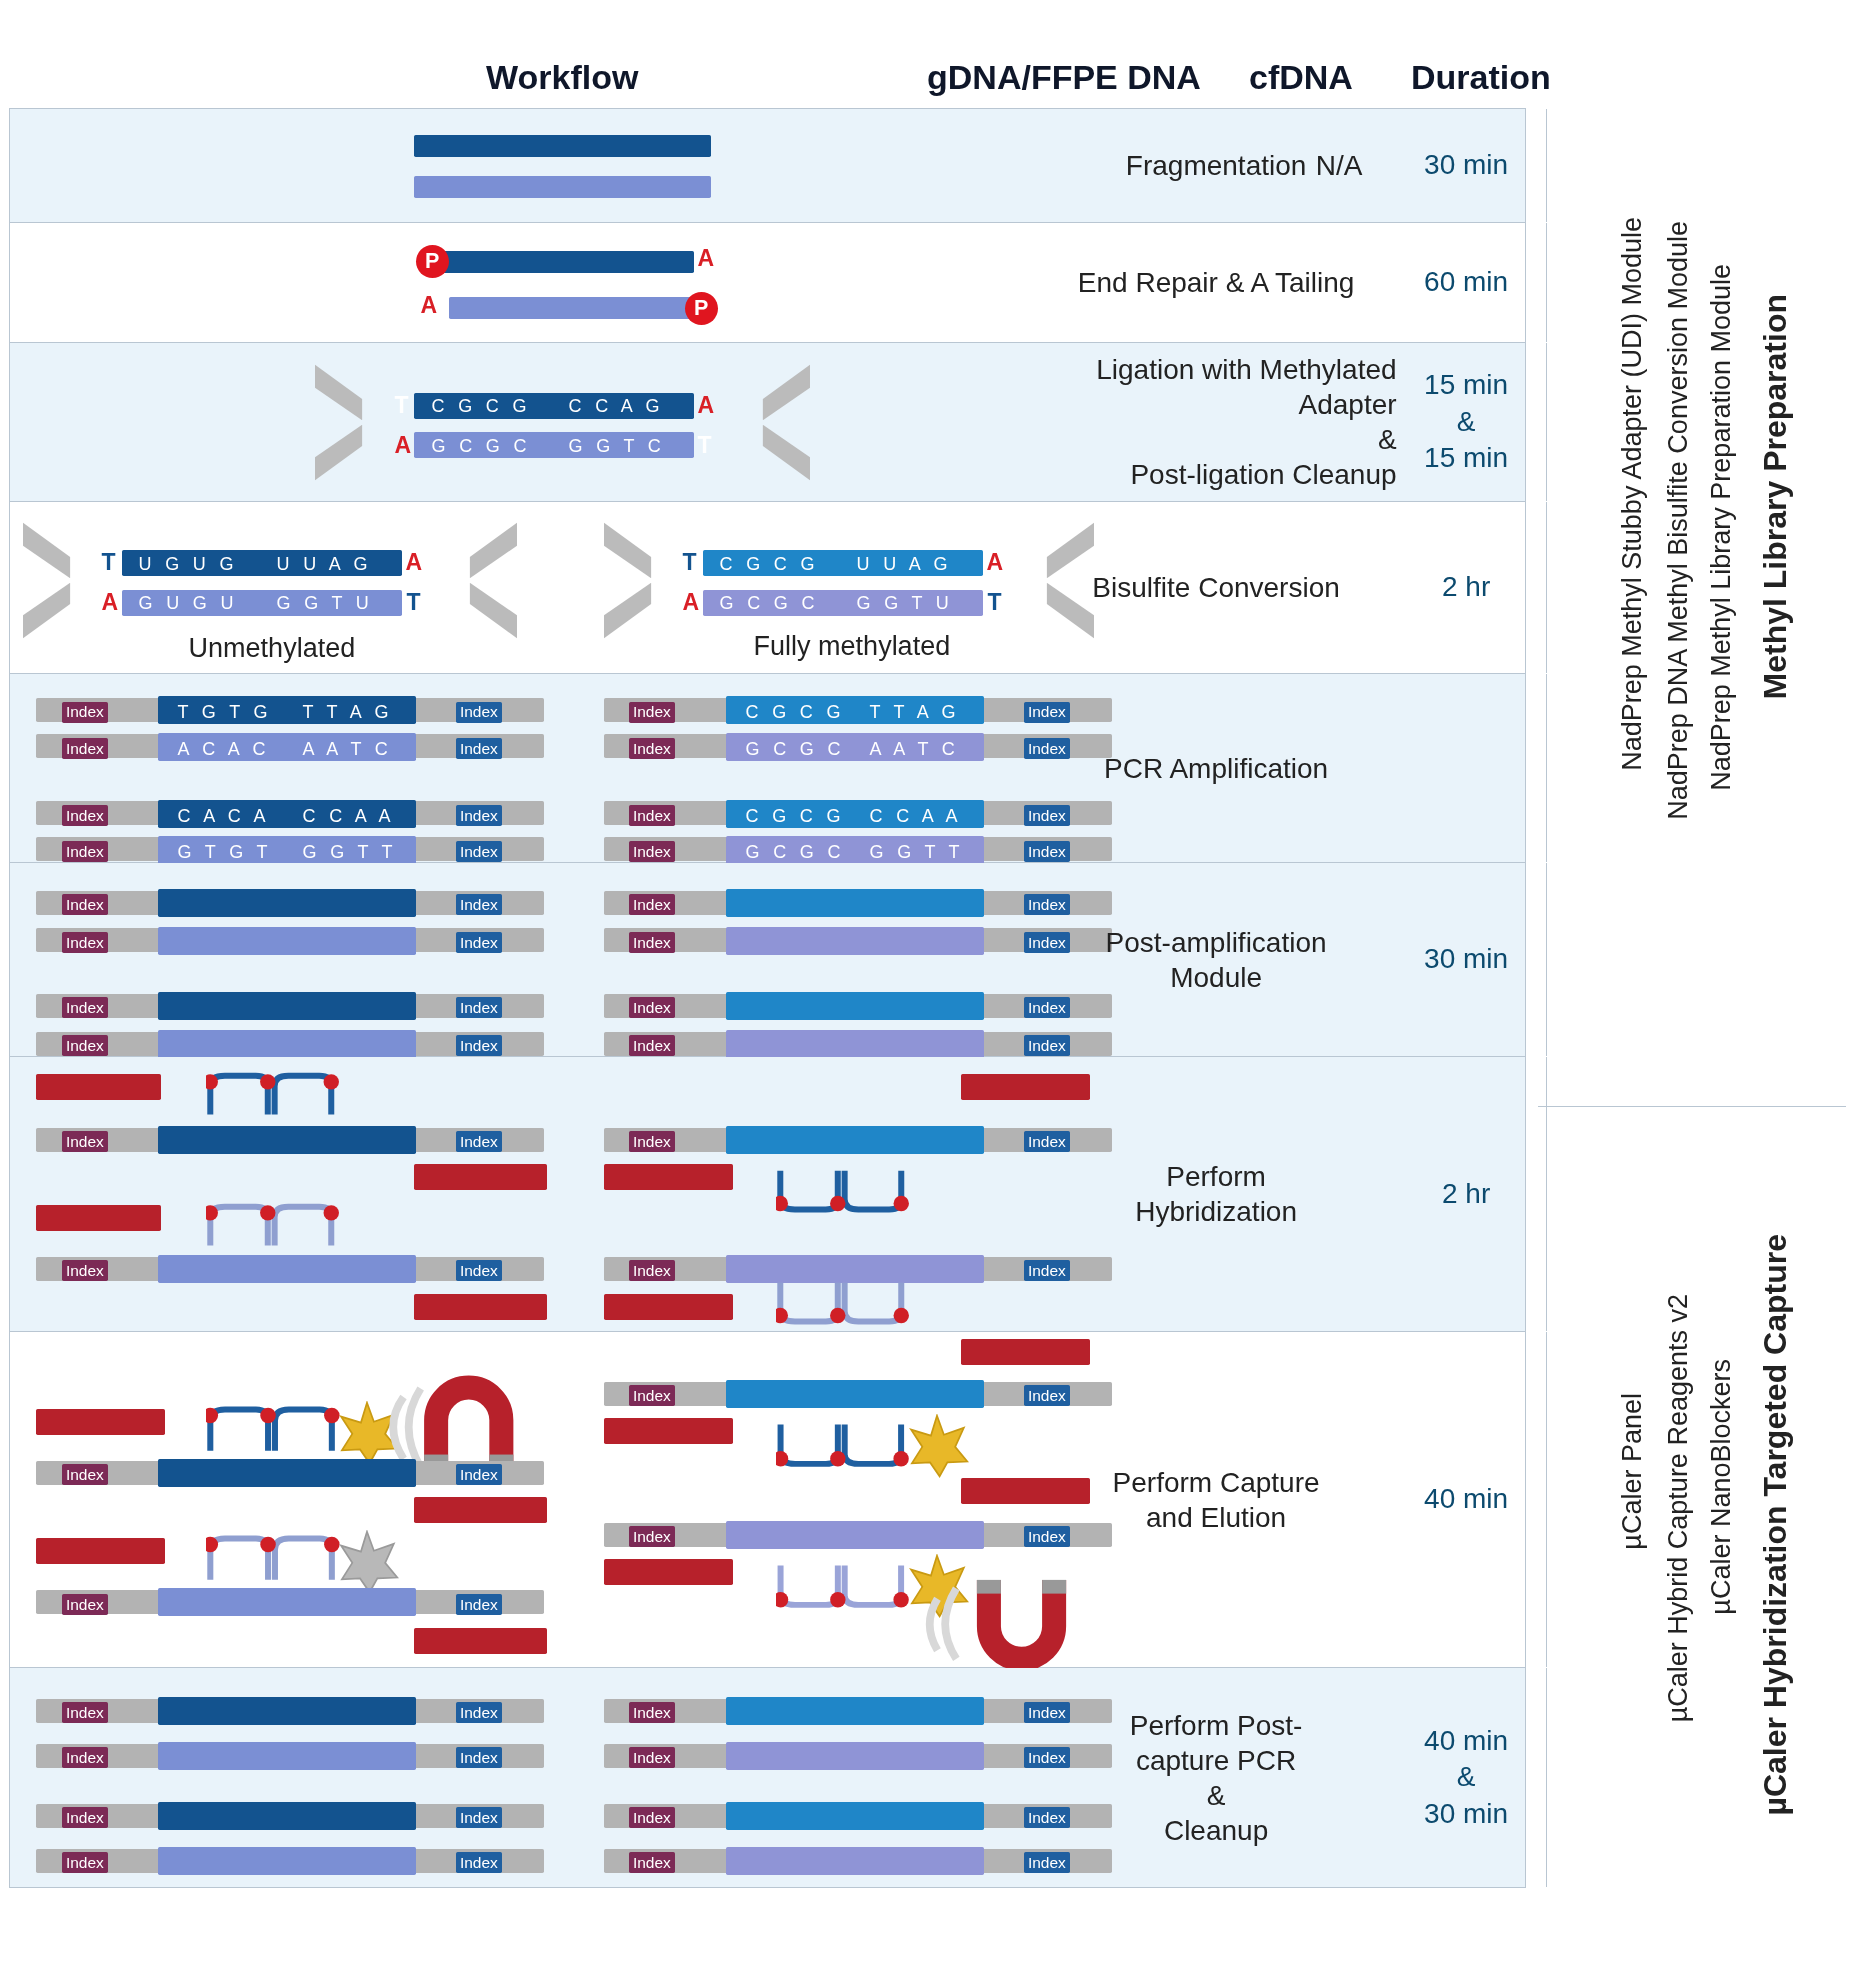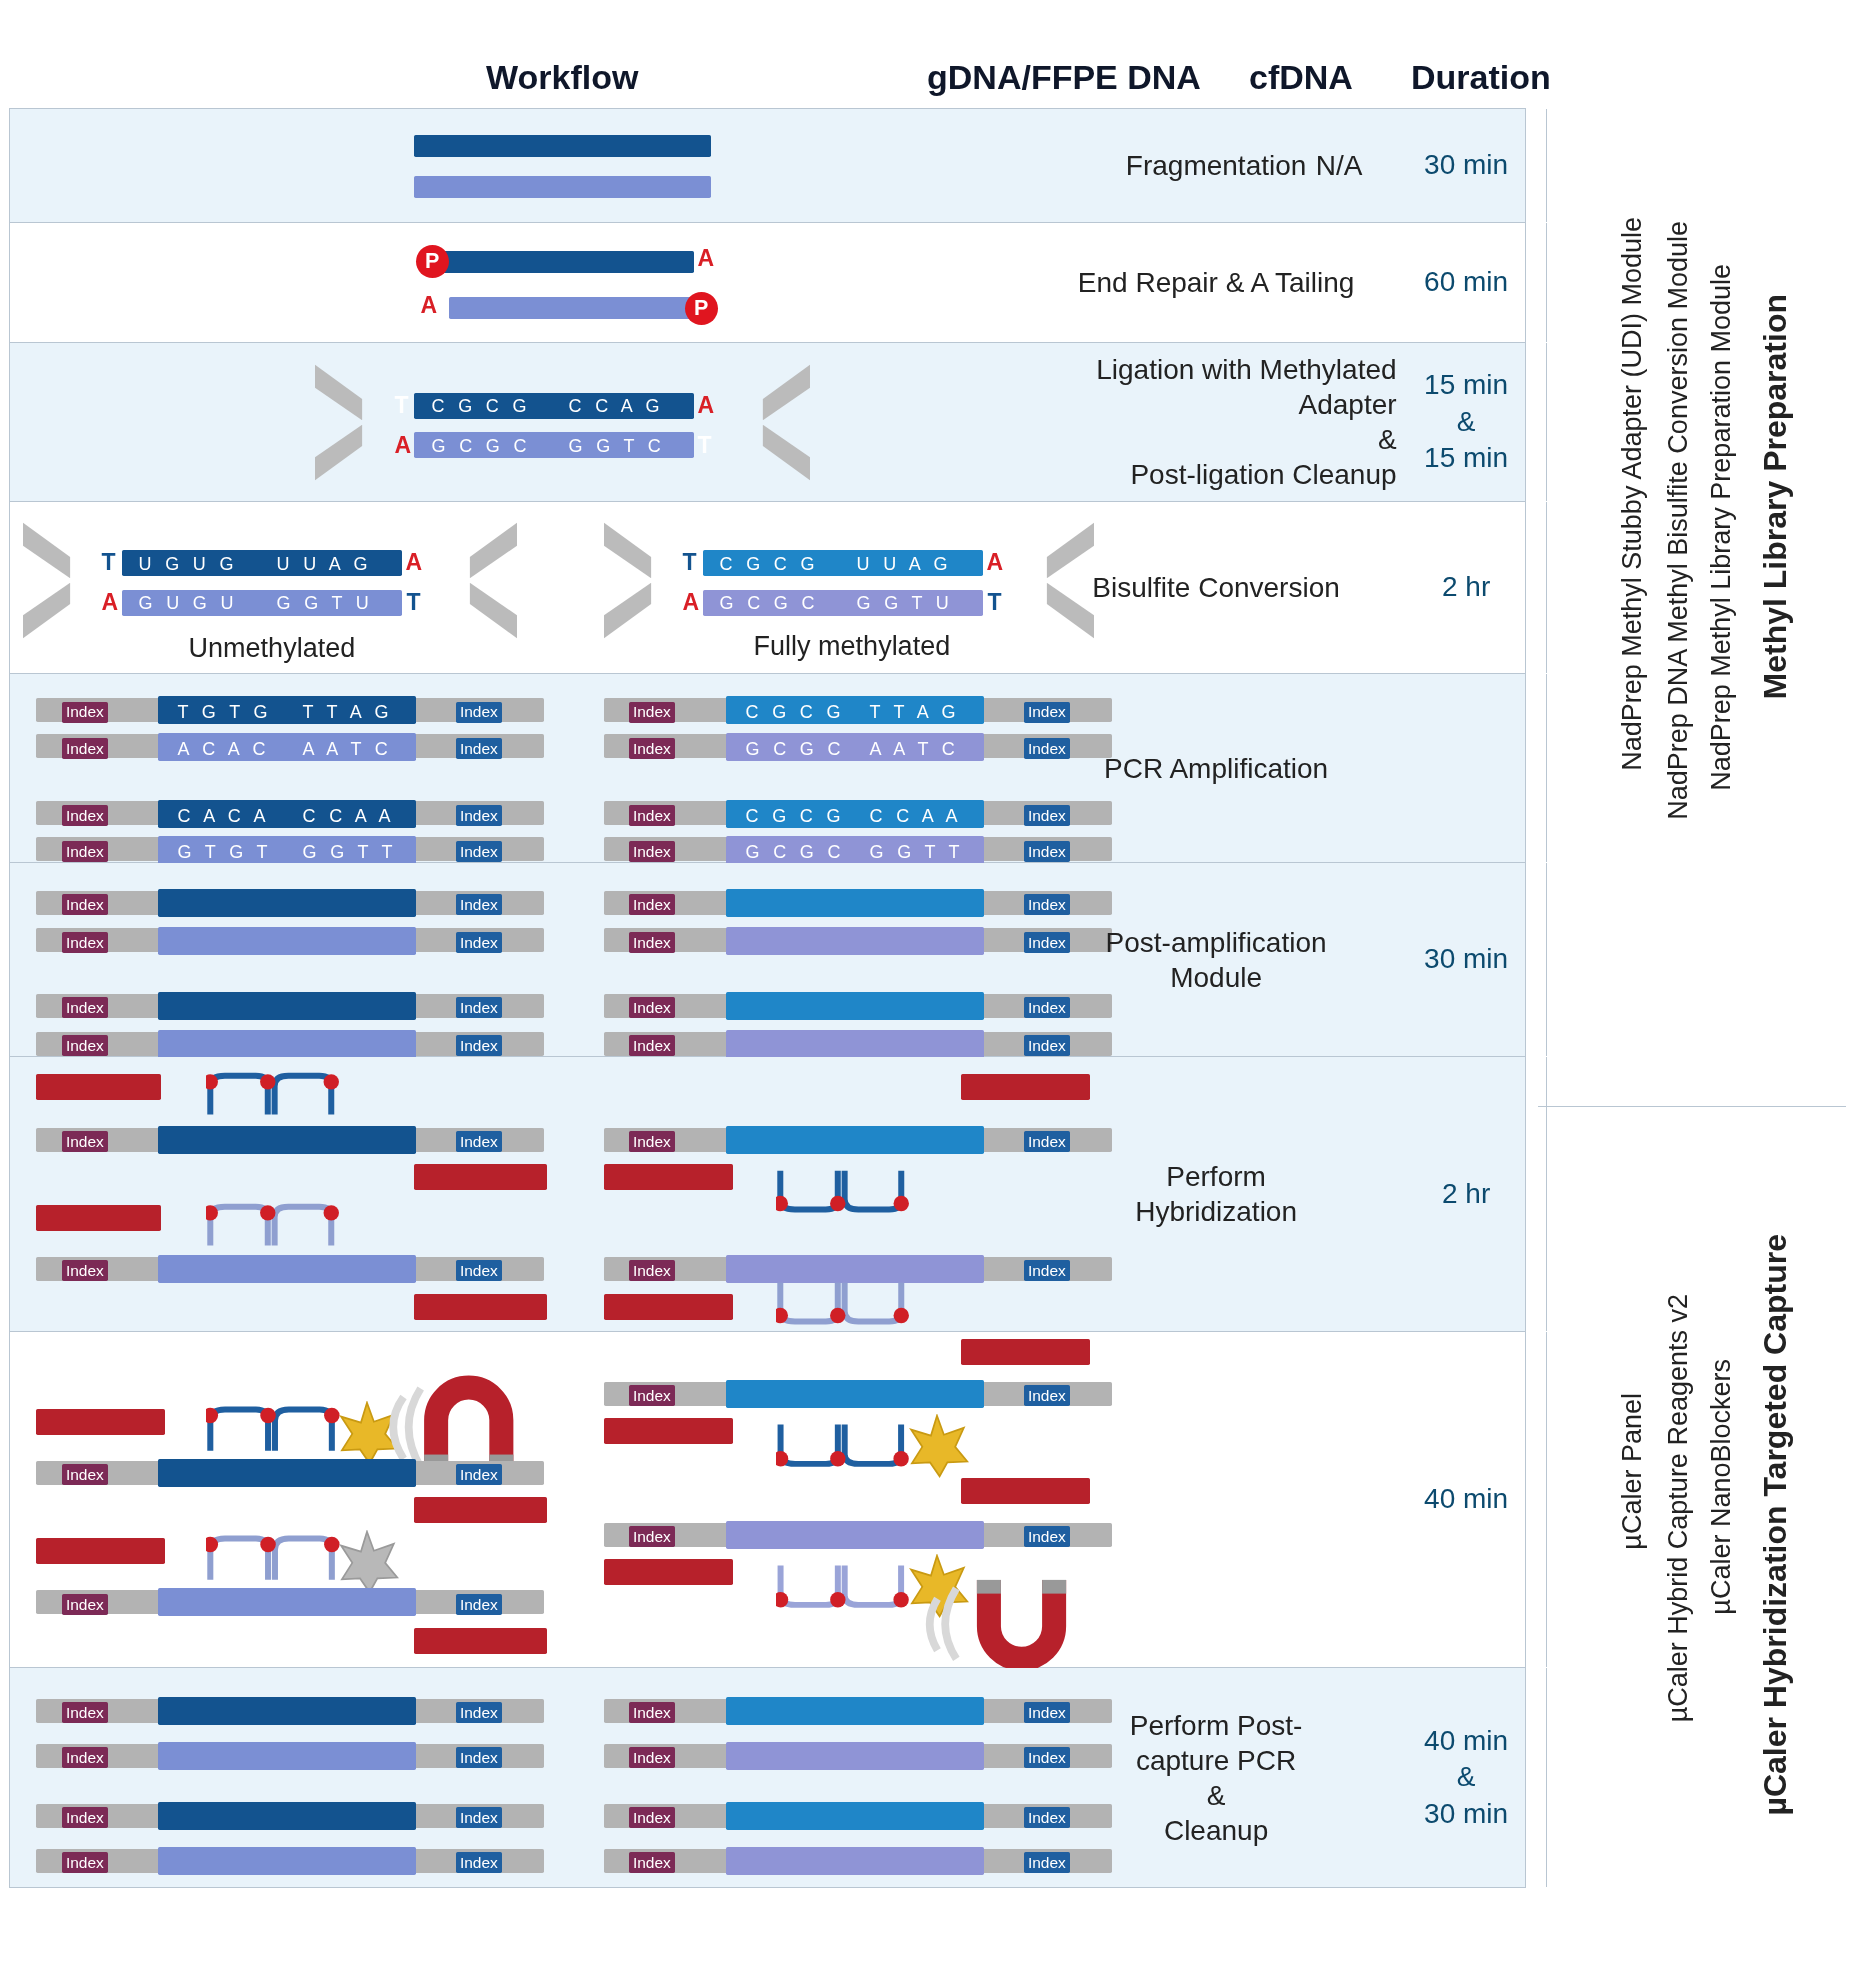"Perform Capture" div.labelcell { html: none -> <div>Perform Capture and Elution</div> }
